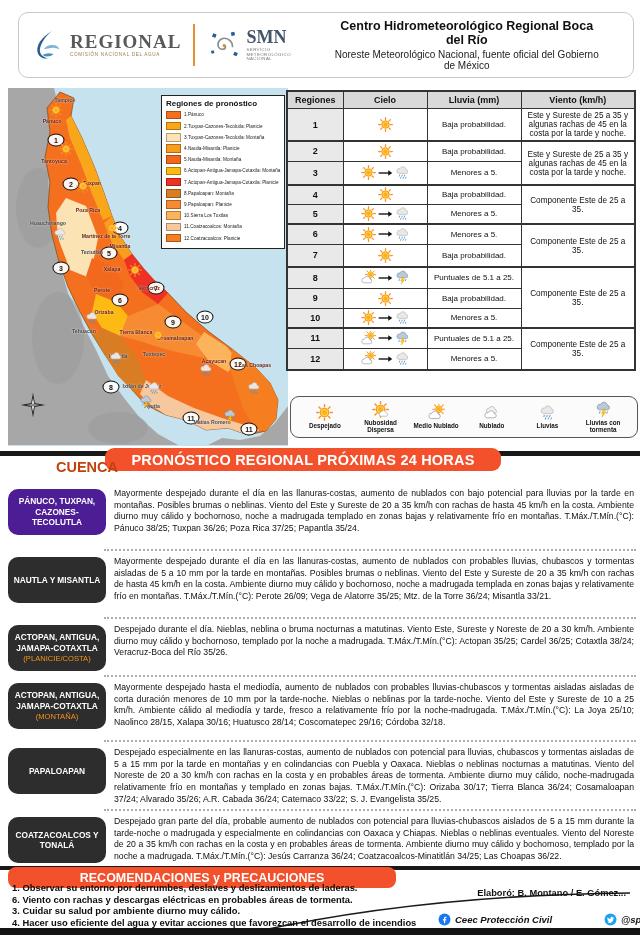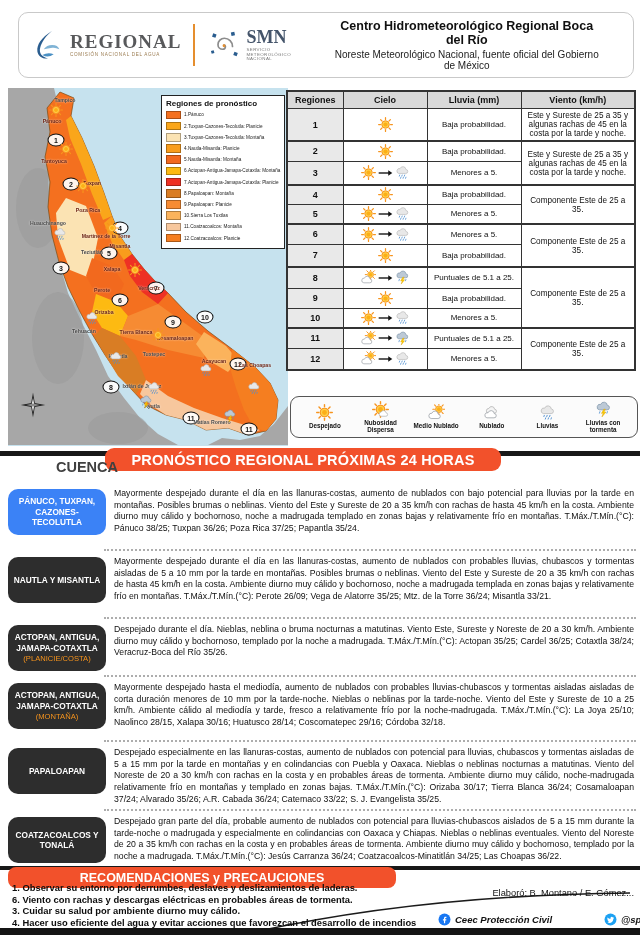"CUENCA" .cuenca { color: #404040 -> #c2410c }
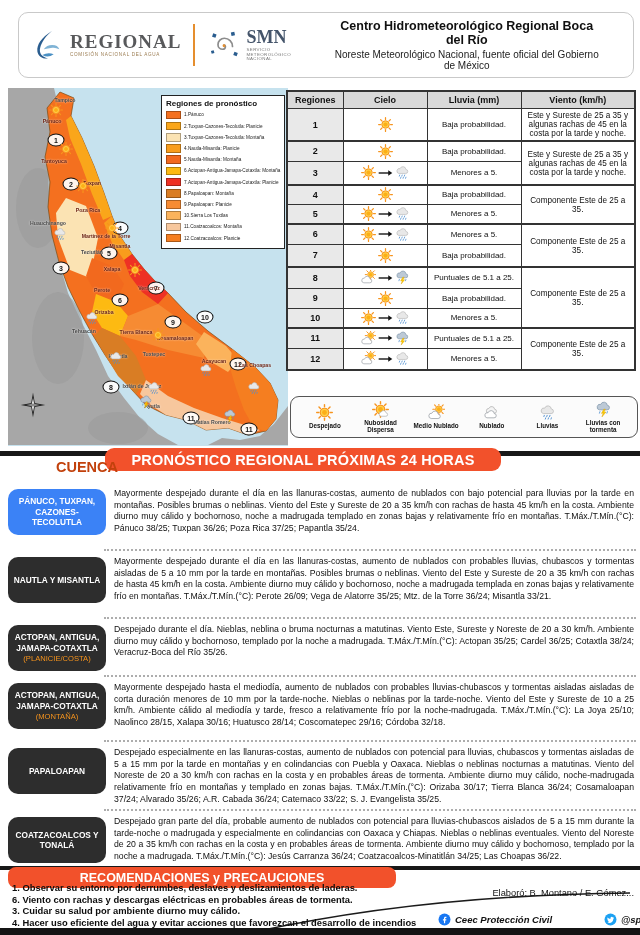"PÁNUCO, TUXPAN, CAZONES-TECOLUTLA" div.fb-label { background: #3b82f6 -> #4c1d95 }
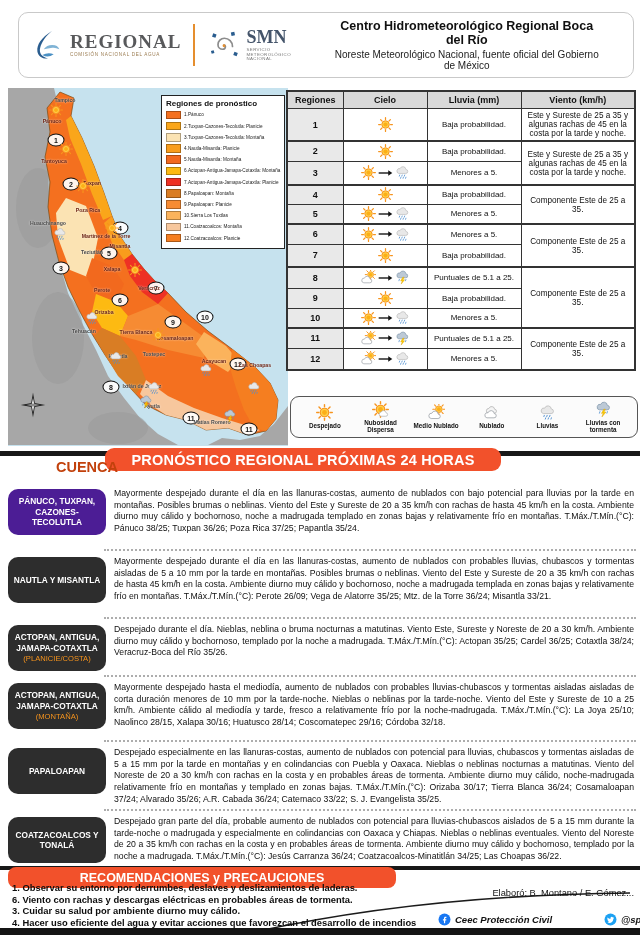"Elaboró: B. Montano / E." .relab { font-weight: normal -> bold; right: 6px -> 14px }
